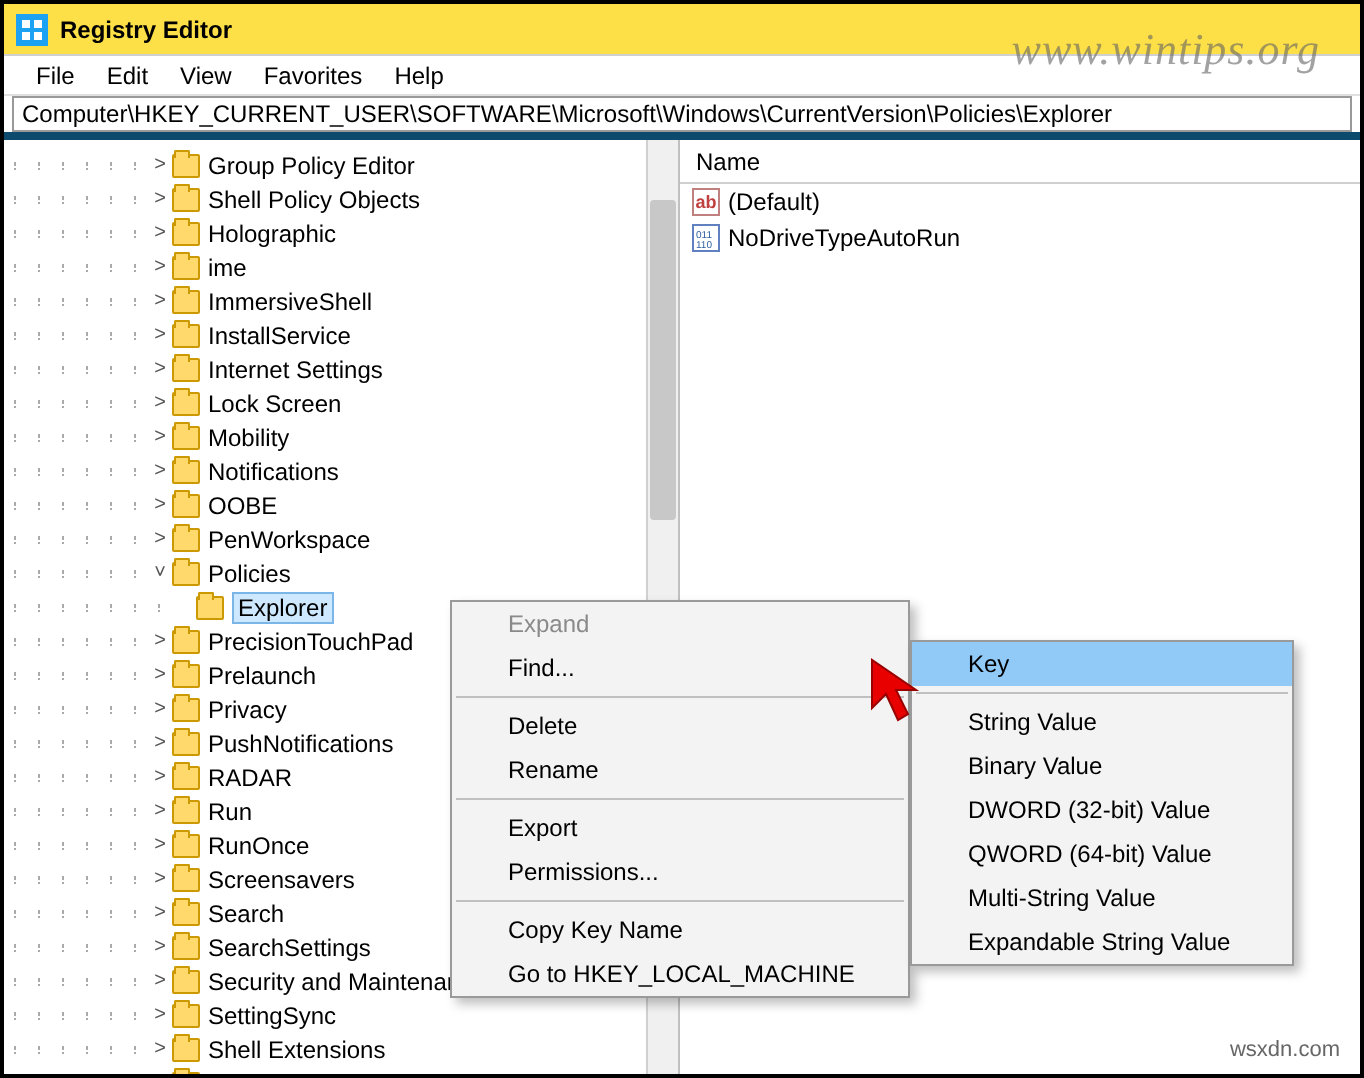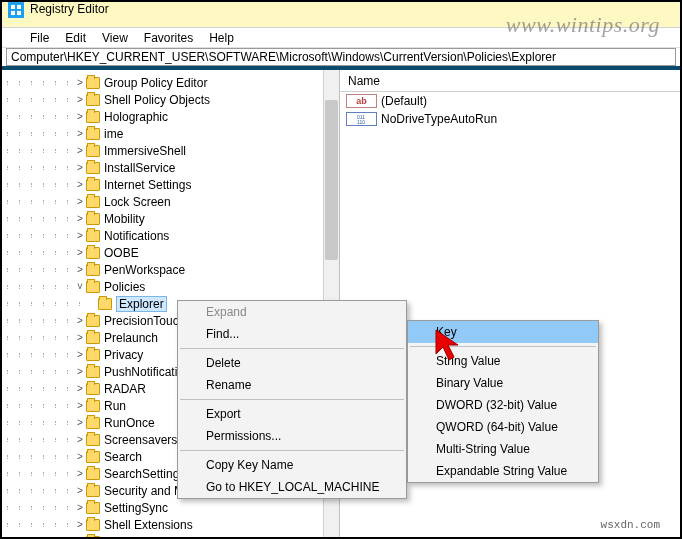"Registry Editor" .titlebar { align-items: flex-start -> center; background: #fef9c3 -> #fde047; font-weight: none -> bold }
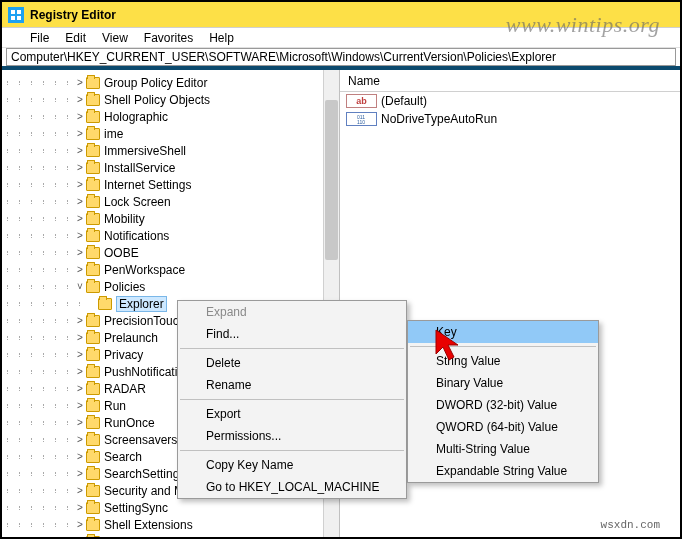"File" .menubar { padding: 0 20px -> 0 8px }
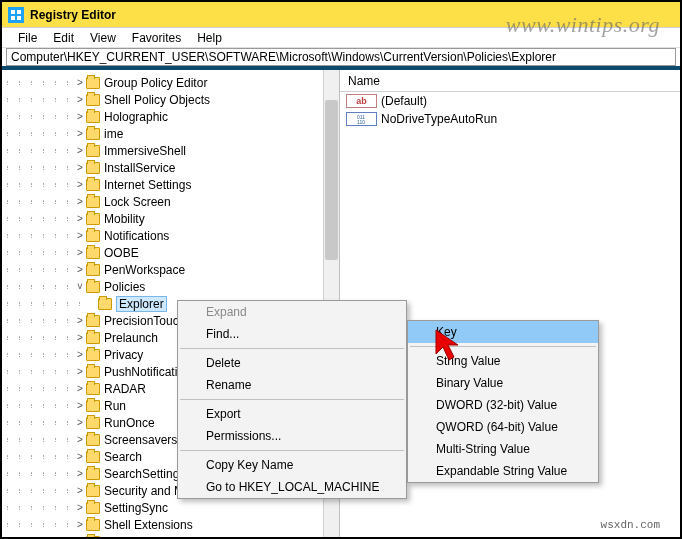"ab" .val-icon { width: 31px -> 14px }
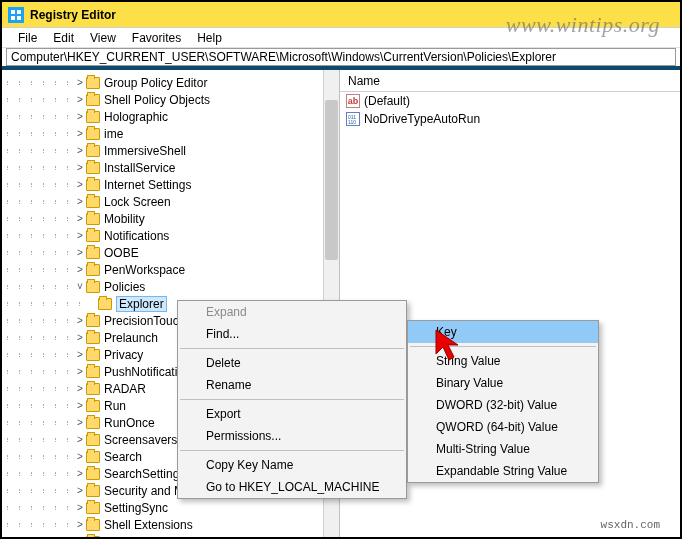"Expand" .ctx-menu { margin-left: none -> 48px }
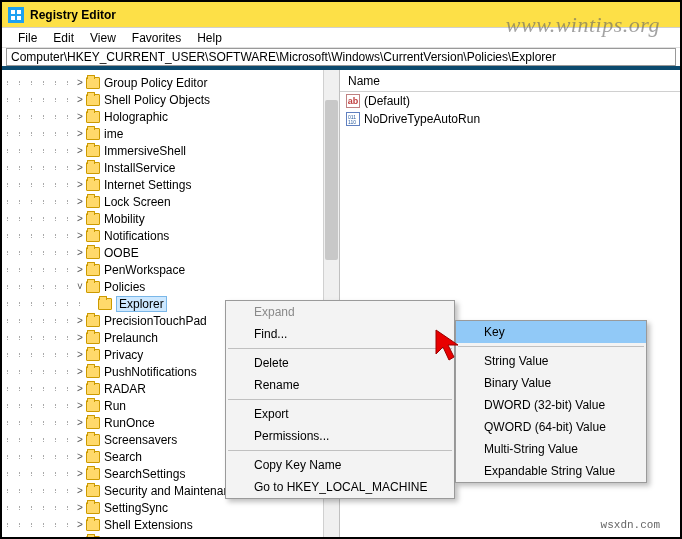"wsxdn.com" .credit { font-family: Liberation Mono, monospace -> none; right: 20px -> 10px }
